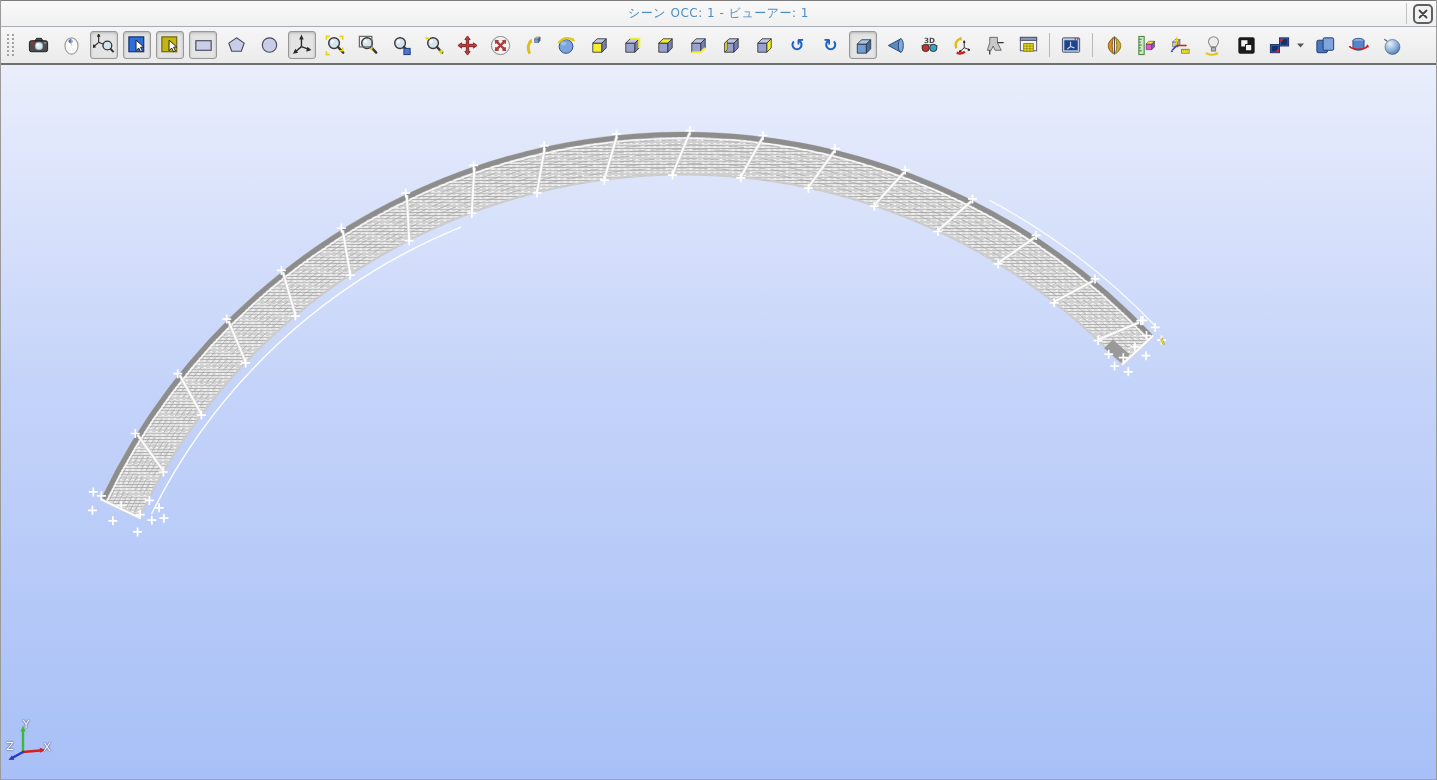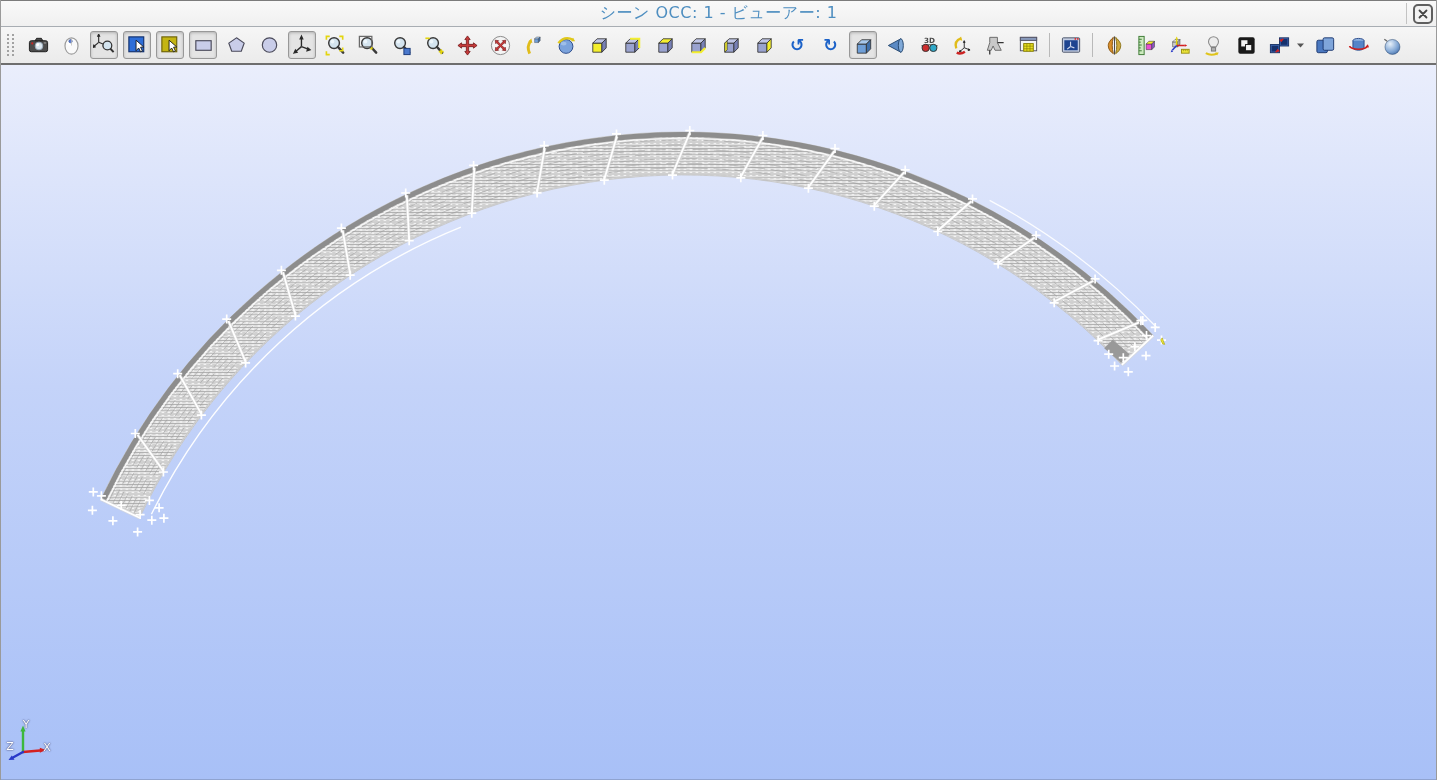"シーン OCC: 1 - ビューアー:" .title-text { font-size: 16px -> 12px }
